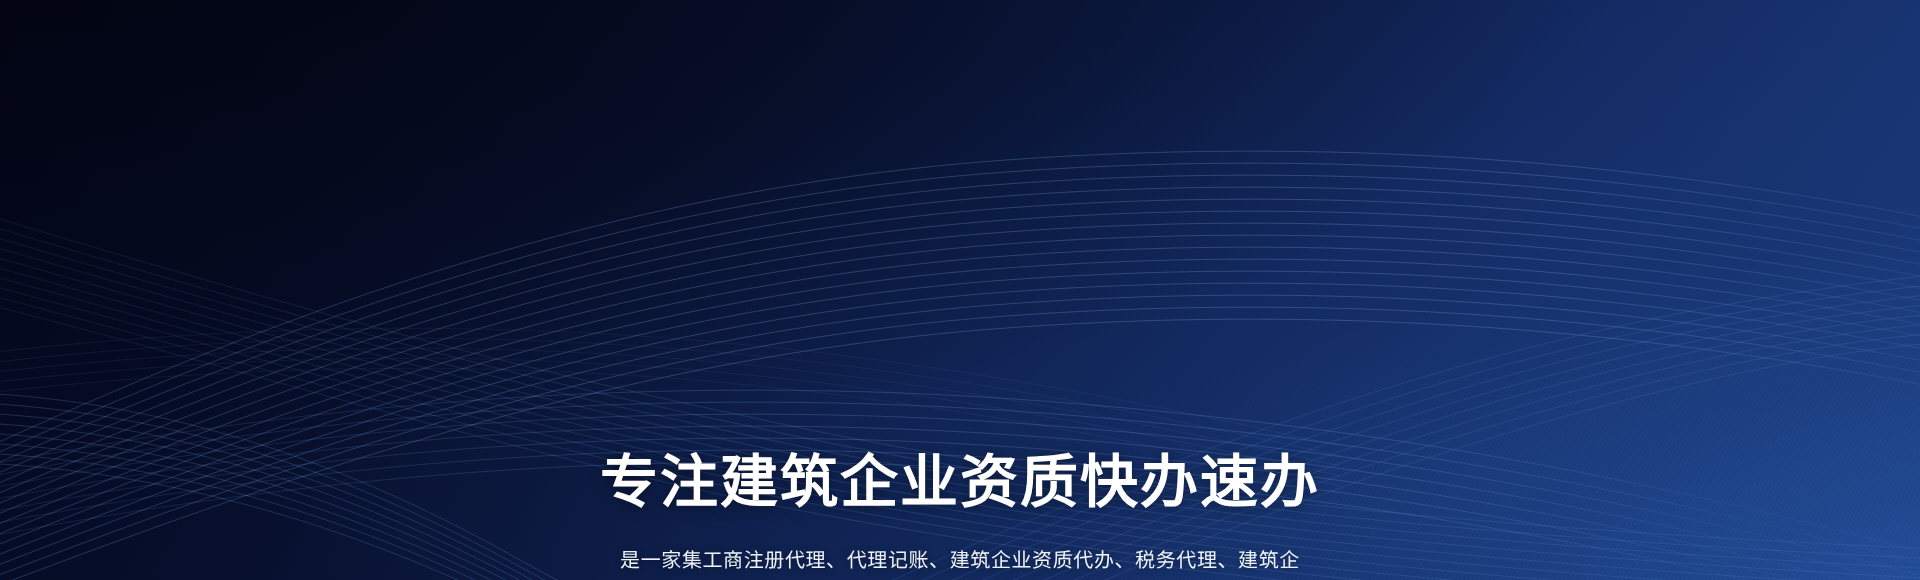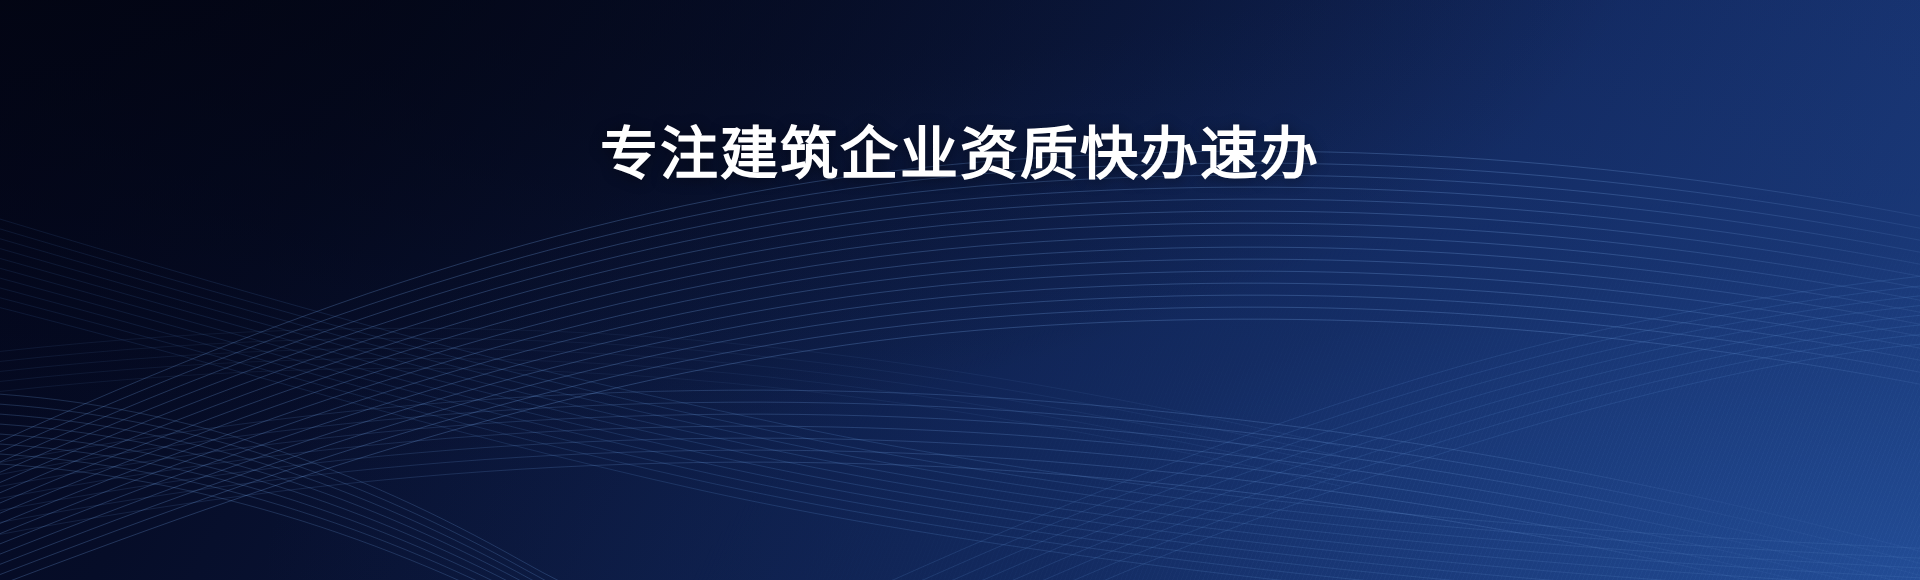"专注建筑企业资质快办速办" .content { justify-content: space-between -> flex-end }
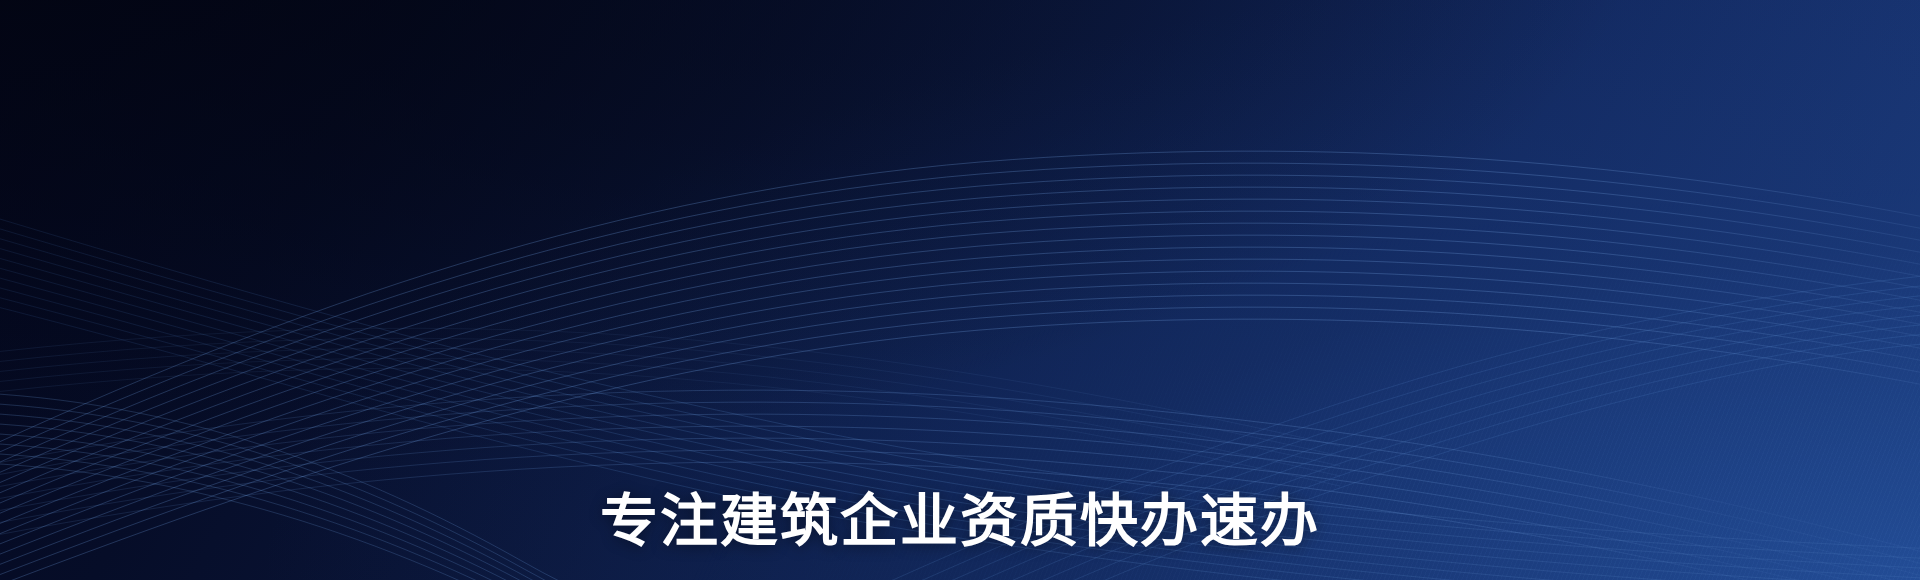"是一家集工商注册代理、代理记账、建筑企业资质代办、税务代理、建筑企" div { html: none -> <div>是一家集工商注册代理、代理记账、建筑企业资质代办、税务代理、建筑企</div> }
